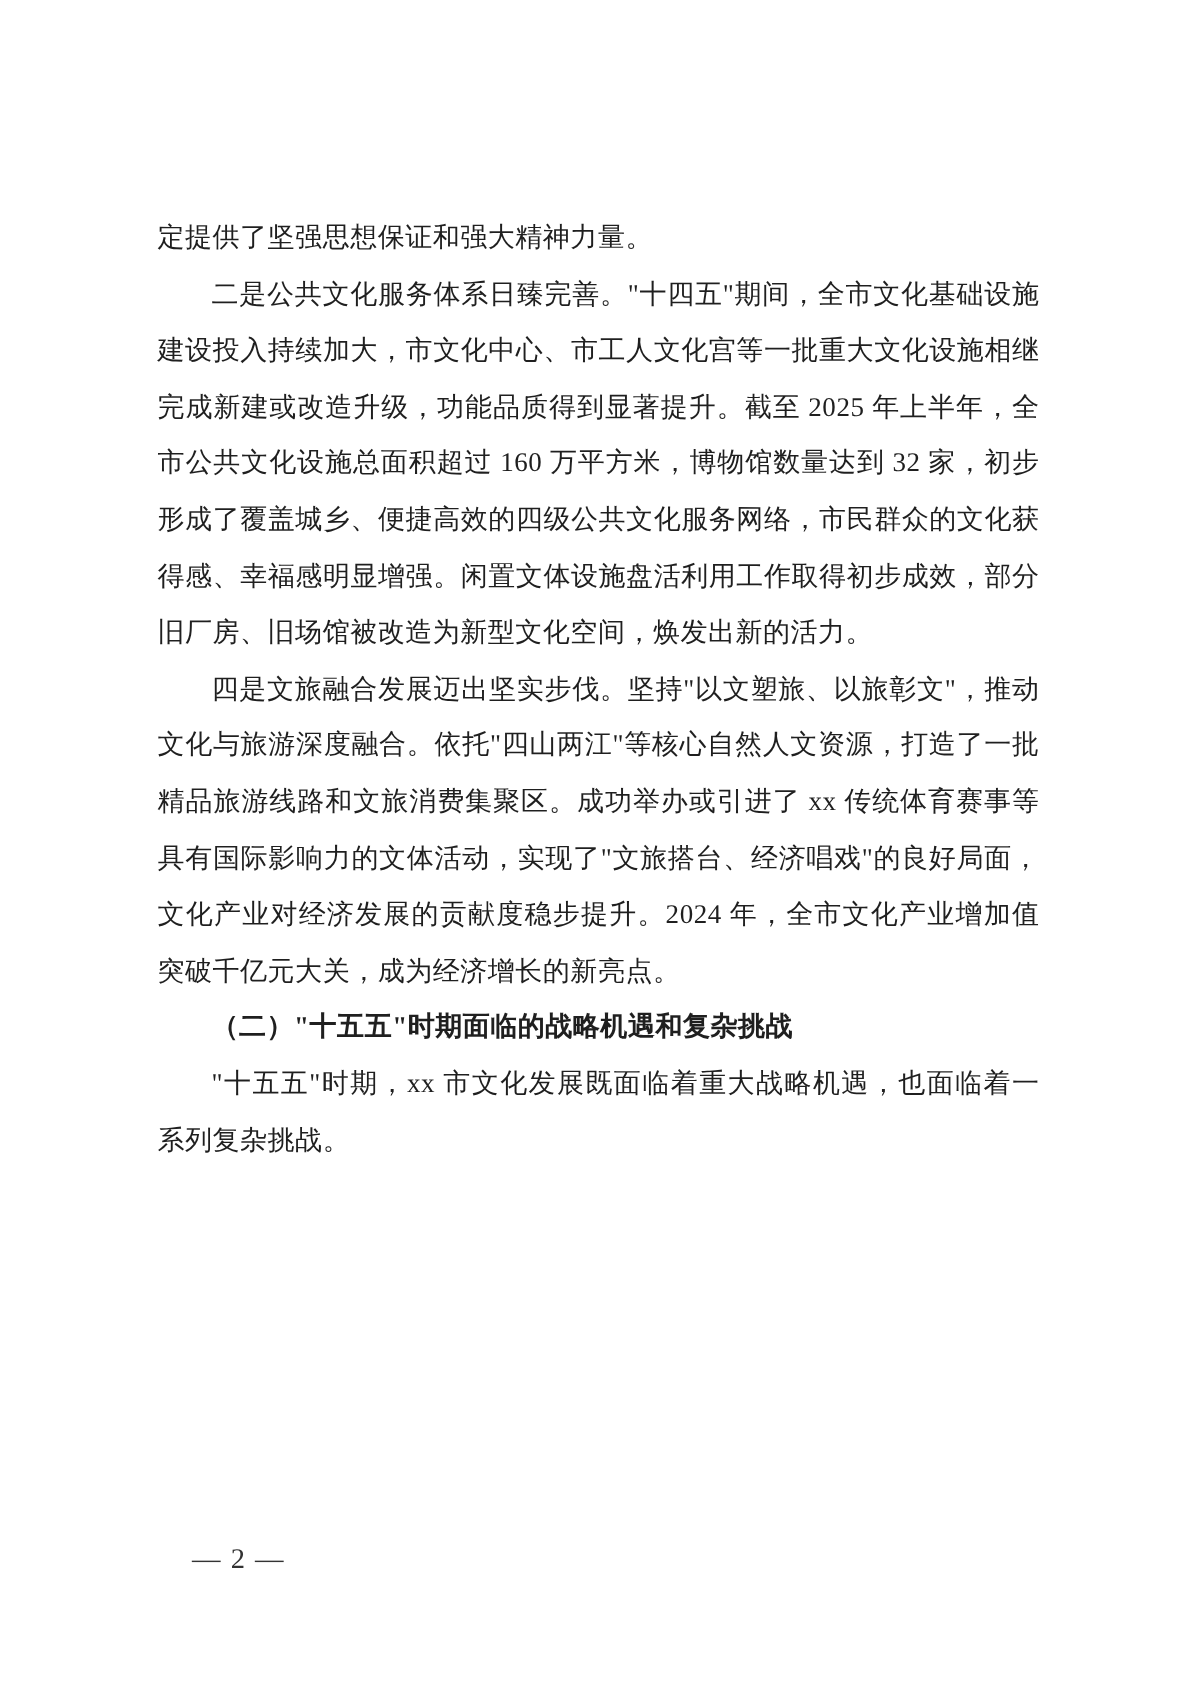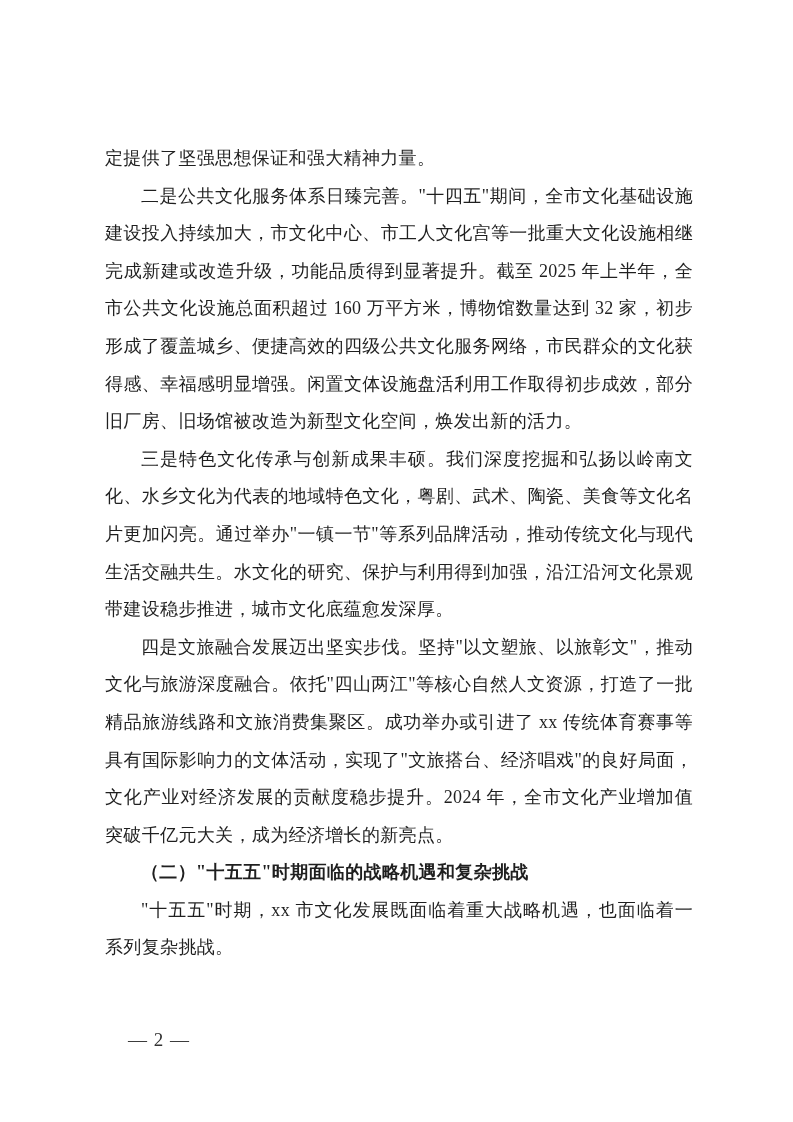"三是特色文化传承与创新成果丰硕。我们深度挖掘和弘扬以岭南文化、水乡文化为代表的地" p { html: <p>三是特色文化传承与创新成果丰硕。我们深度挖掘和弘扬以岭南文化、水乡文化为代表的地域特色文化，粤剧、武术、陶瓷、美食等文化名片更加闪亮。通过举办"一镇一节"等系列品牌活动，推动传统文化与现代生活交融共生。水文化的研究、保护与利用得到加强，沿江沿河文化景观带建设稳步推进，城市文化底蕴愈发深厚。</p> -> none }
